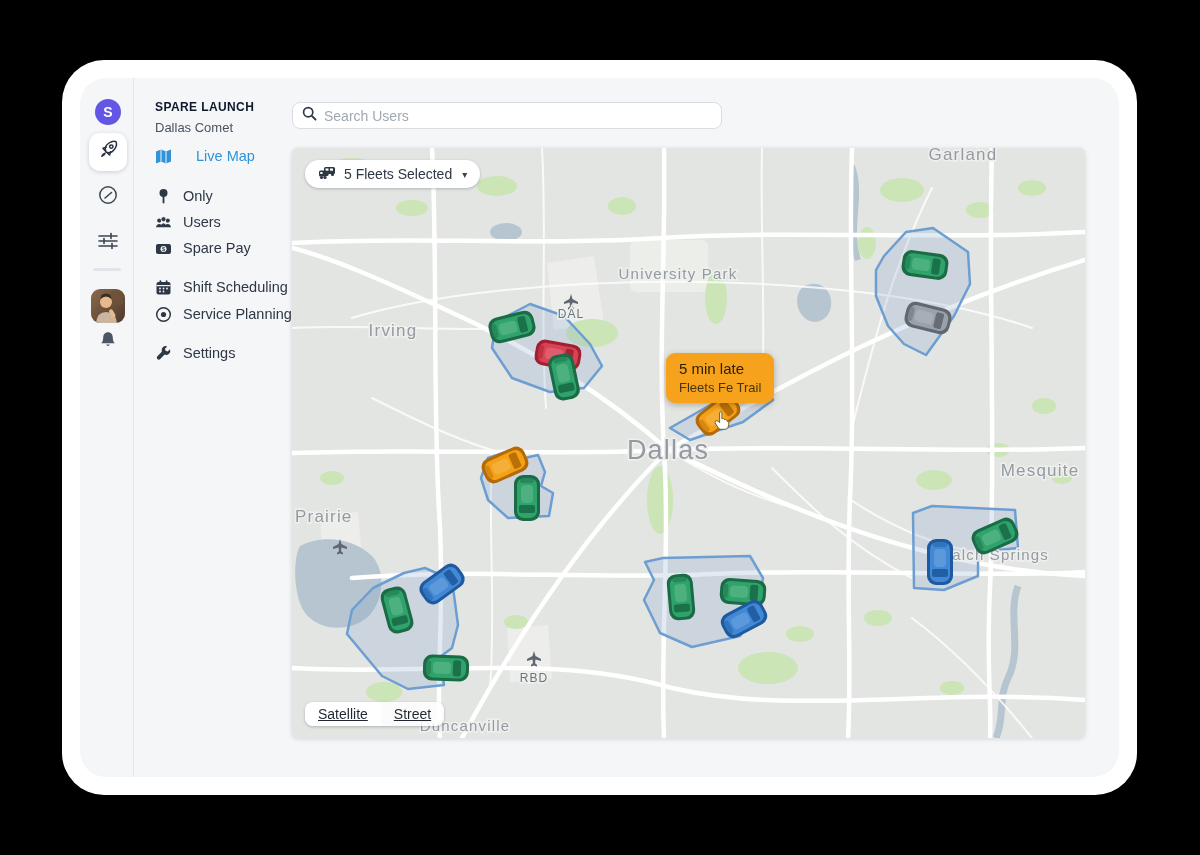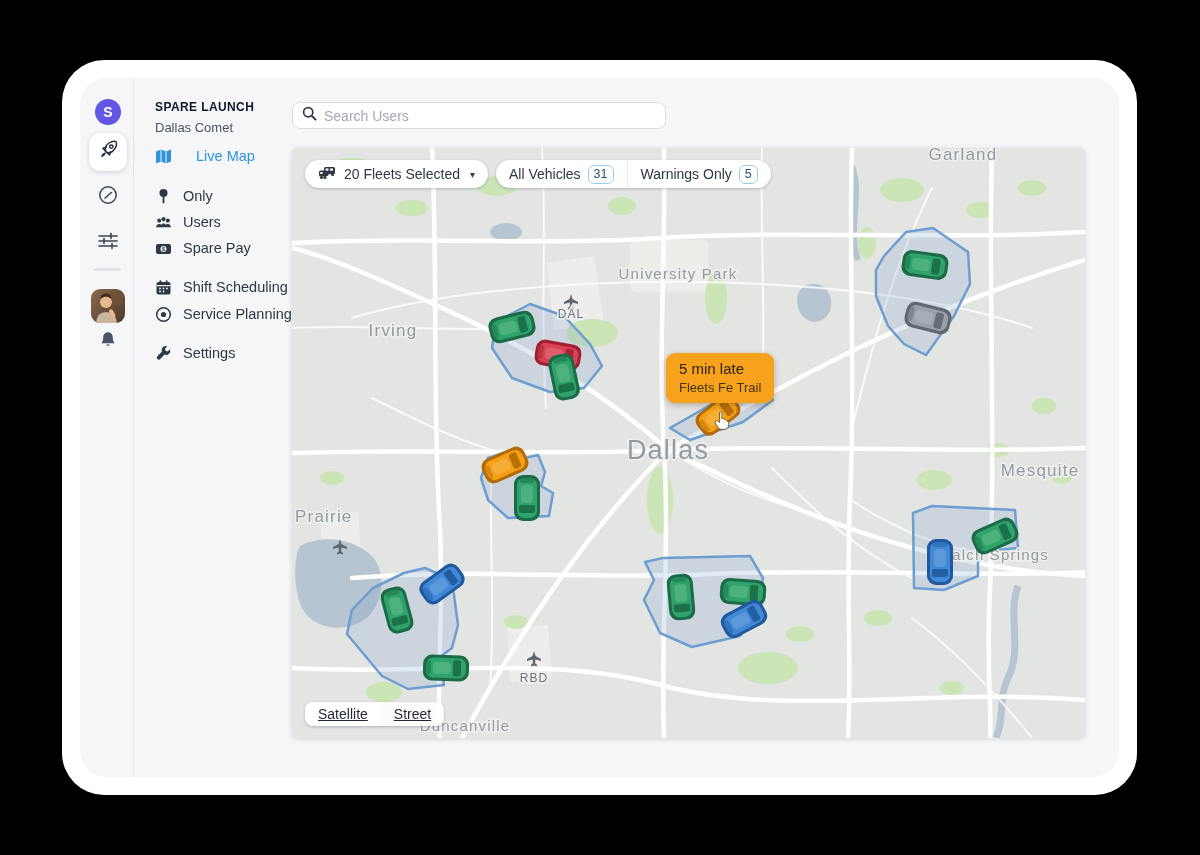"Search Users" .search { width: 374px -> 430px }
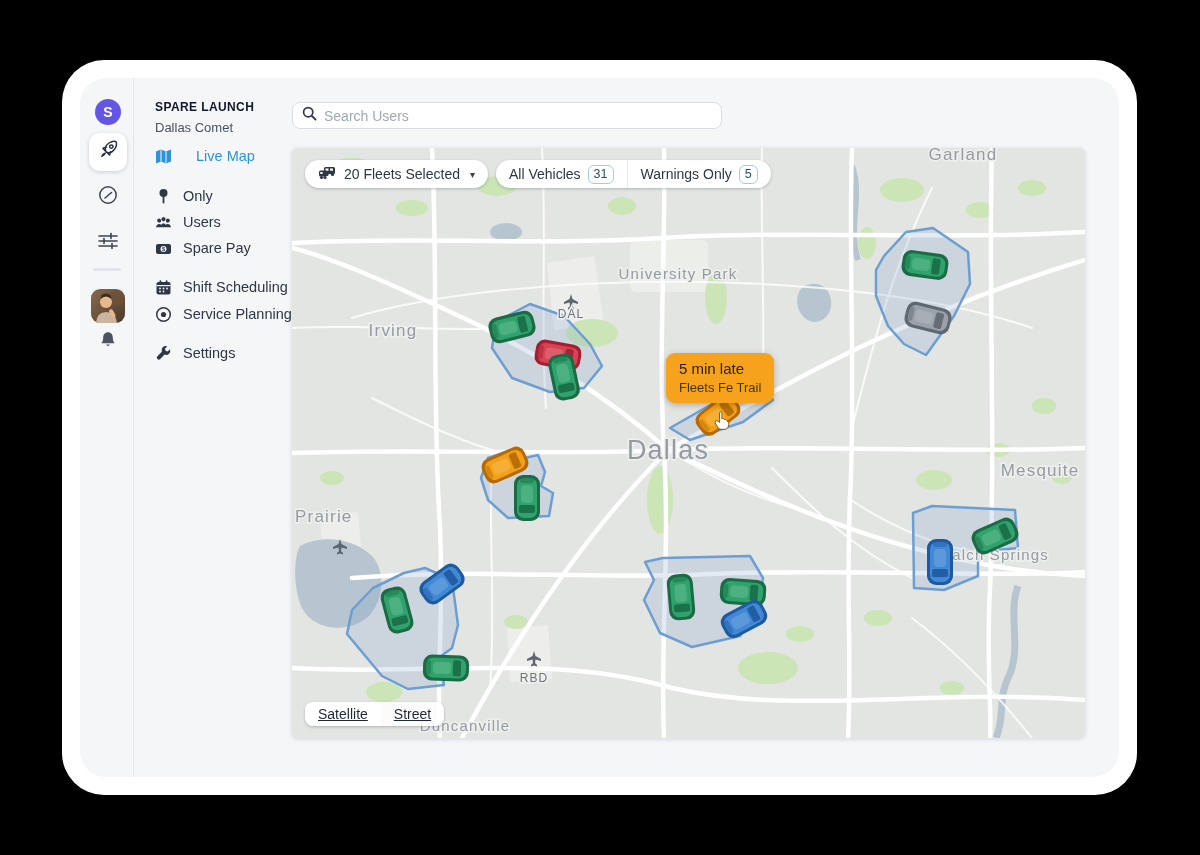"20 Fleets Selected" span { text: 20 -> 5 }
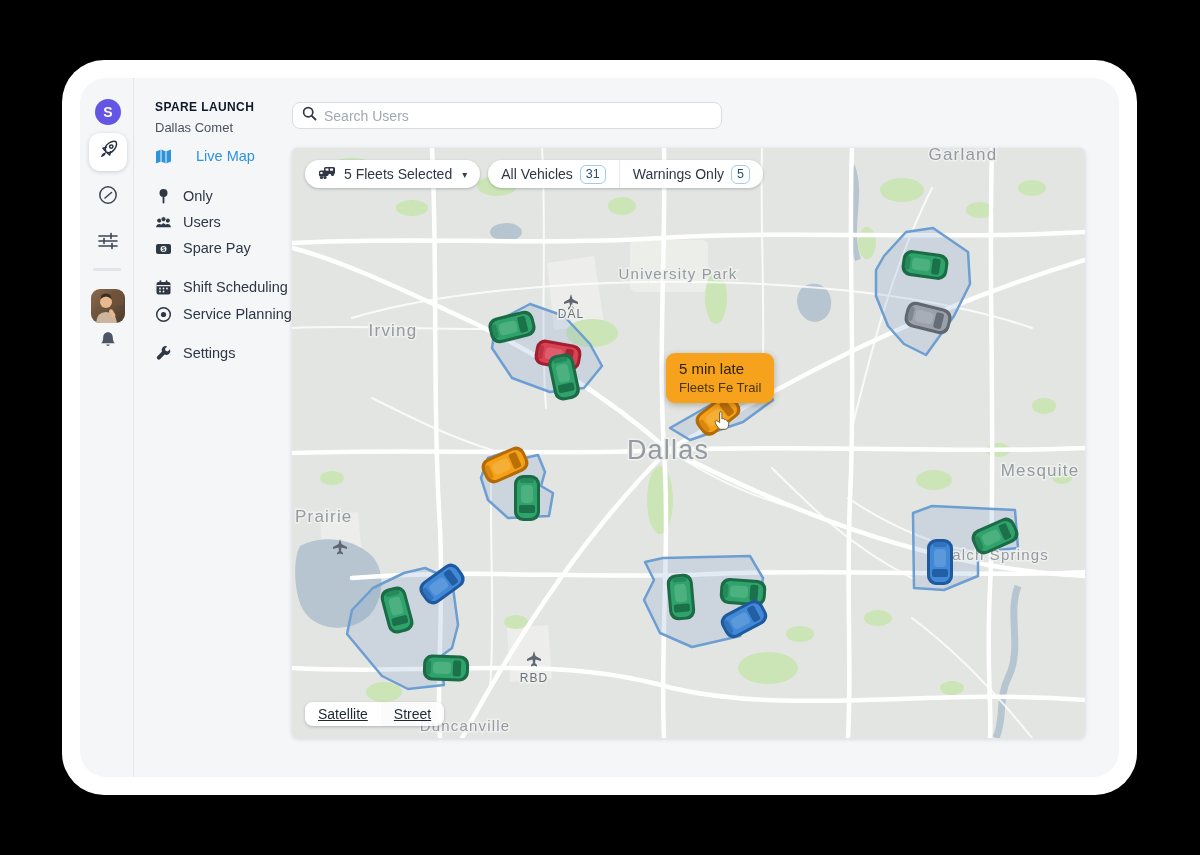"All Vehicles" div.segmented { html: <div> <div> <span>All Vehicles</span> <span>31</span> </div> <div> <span>Warnings Only</span> <span>5</span> </div> </div> -> none }
